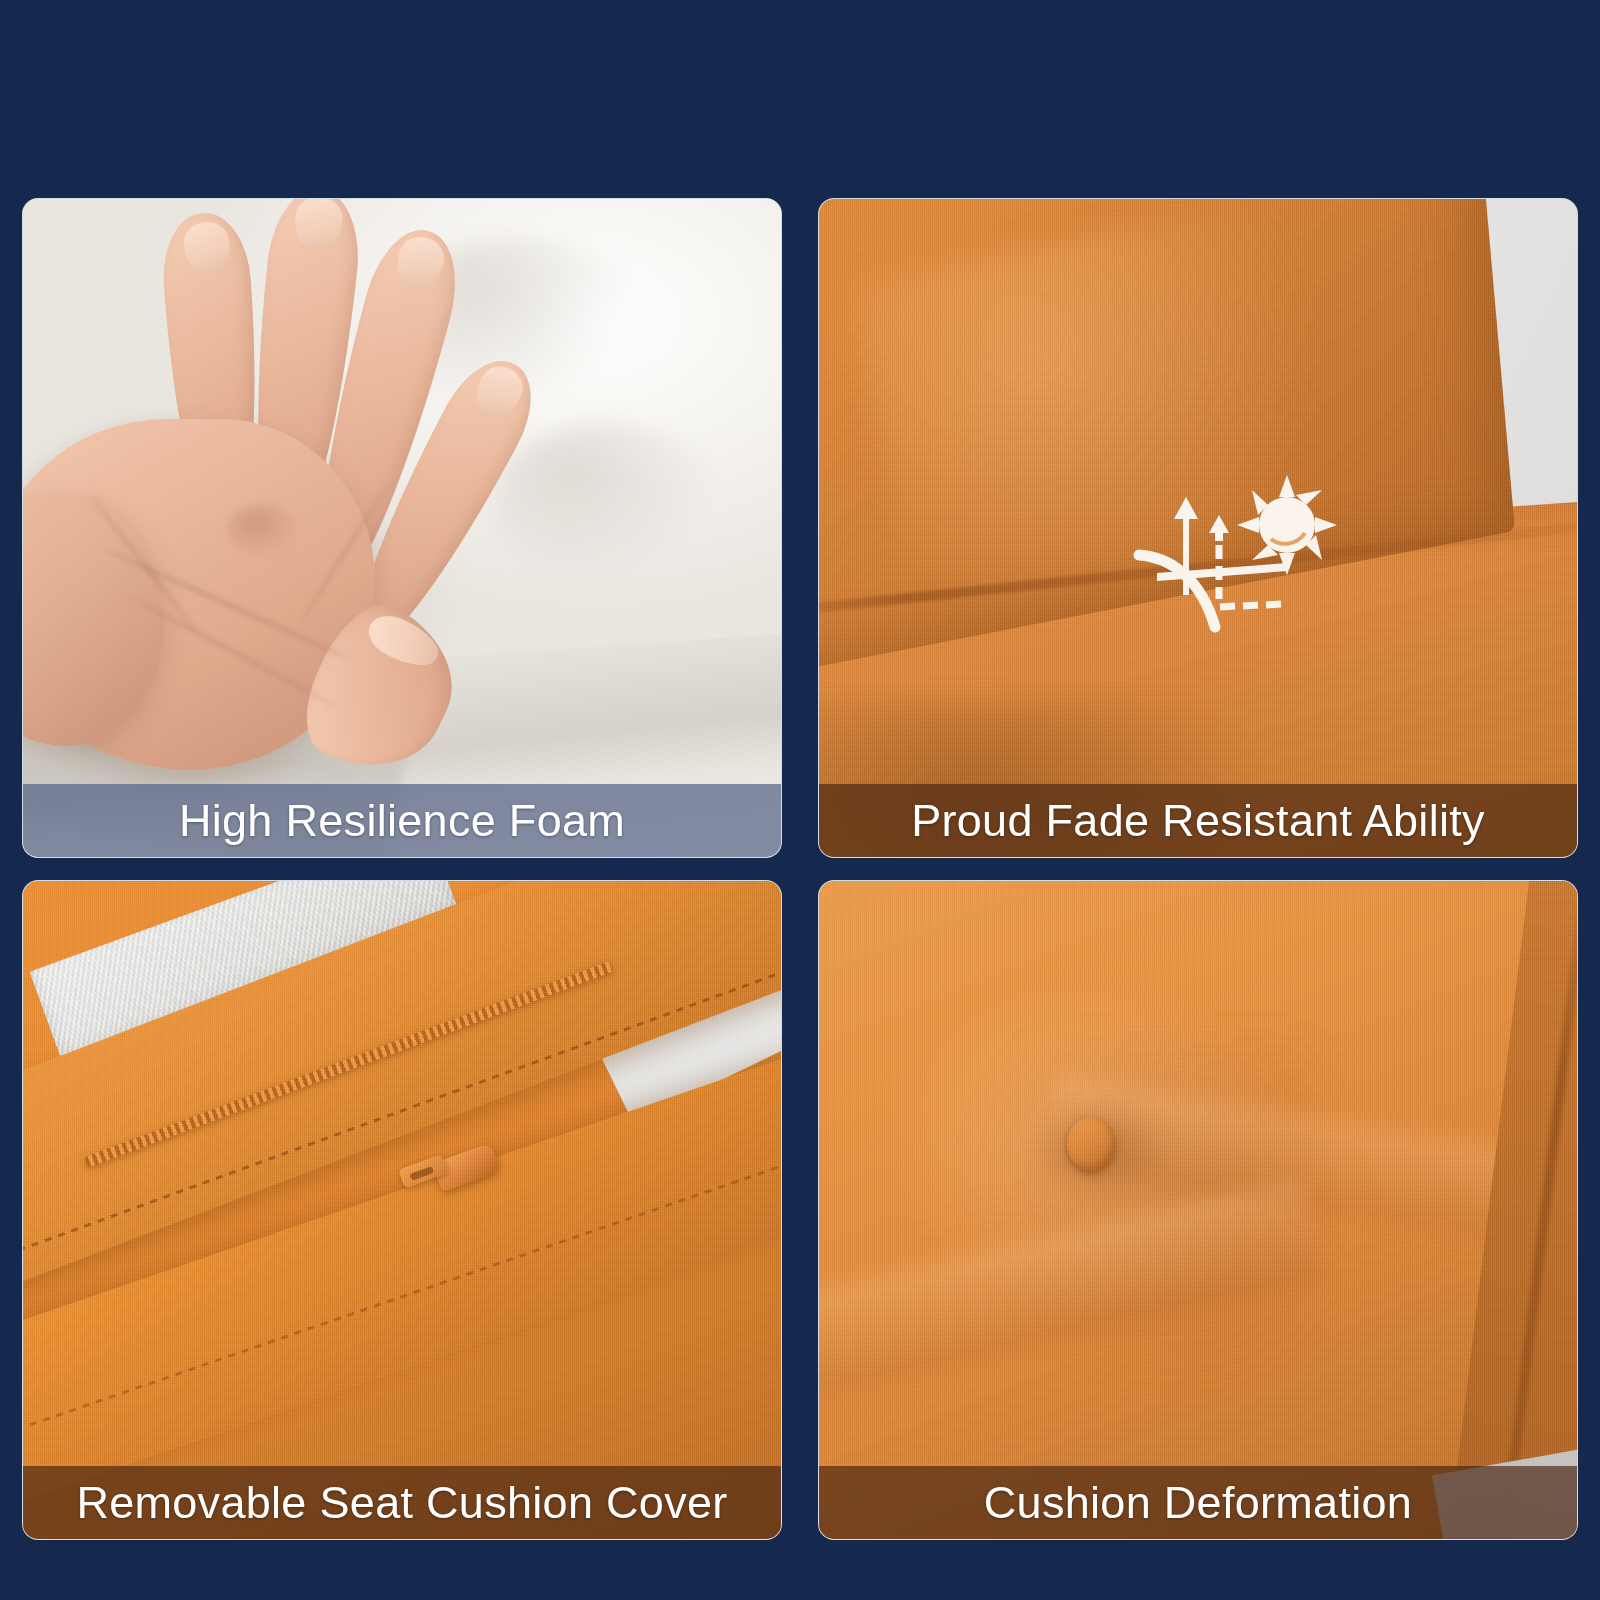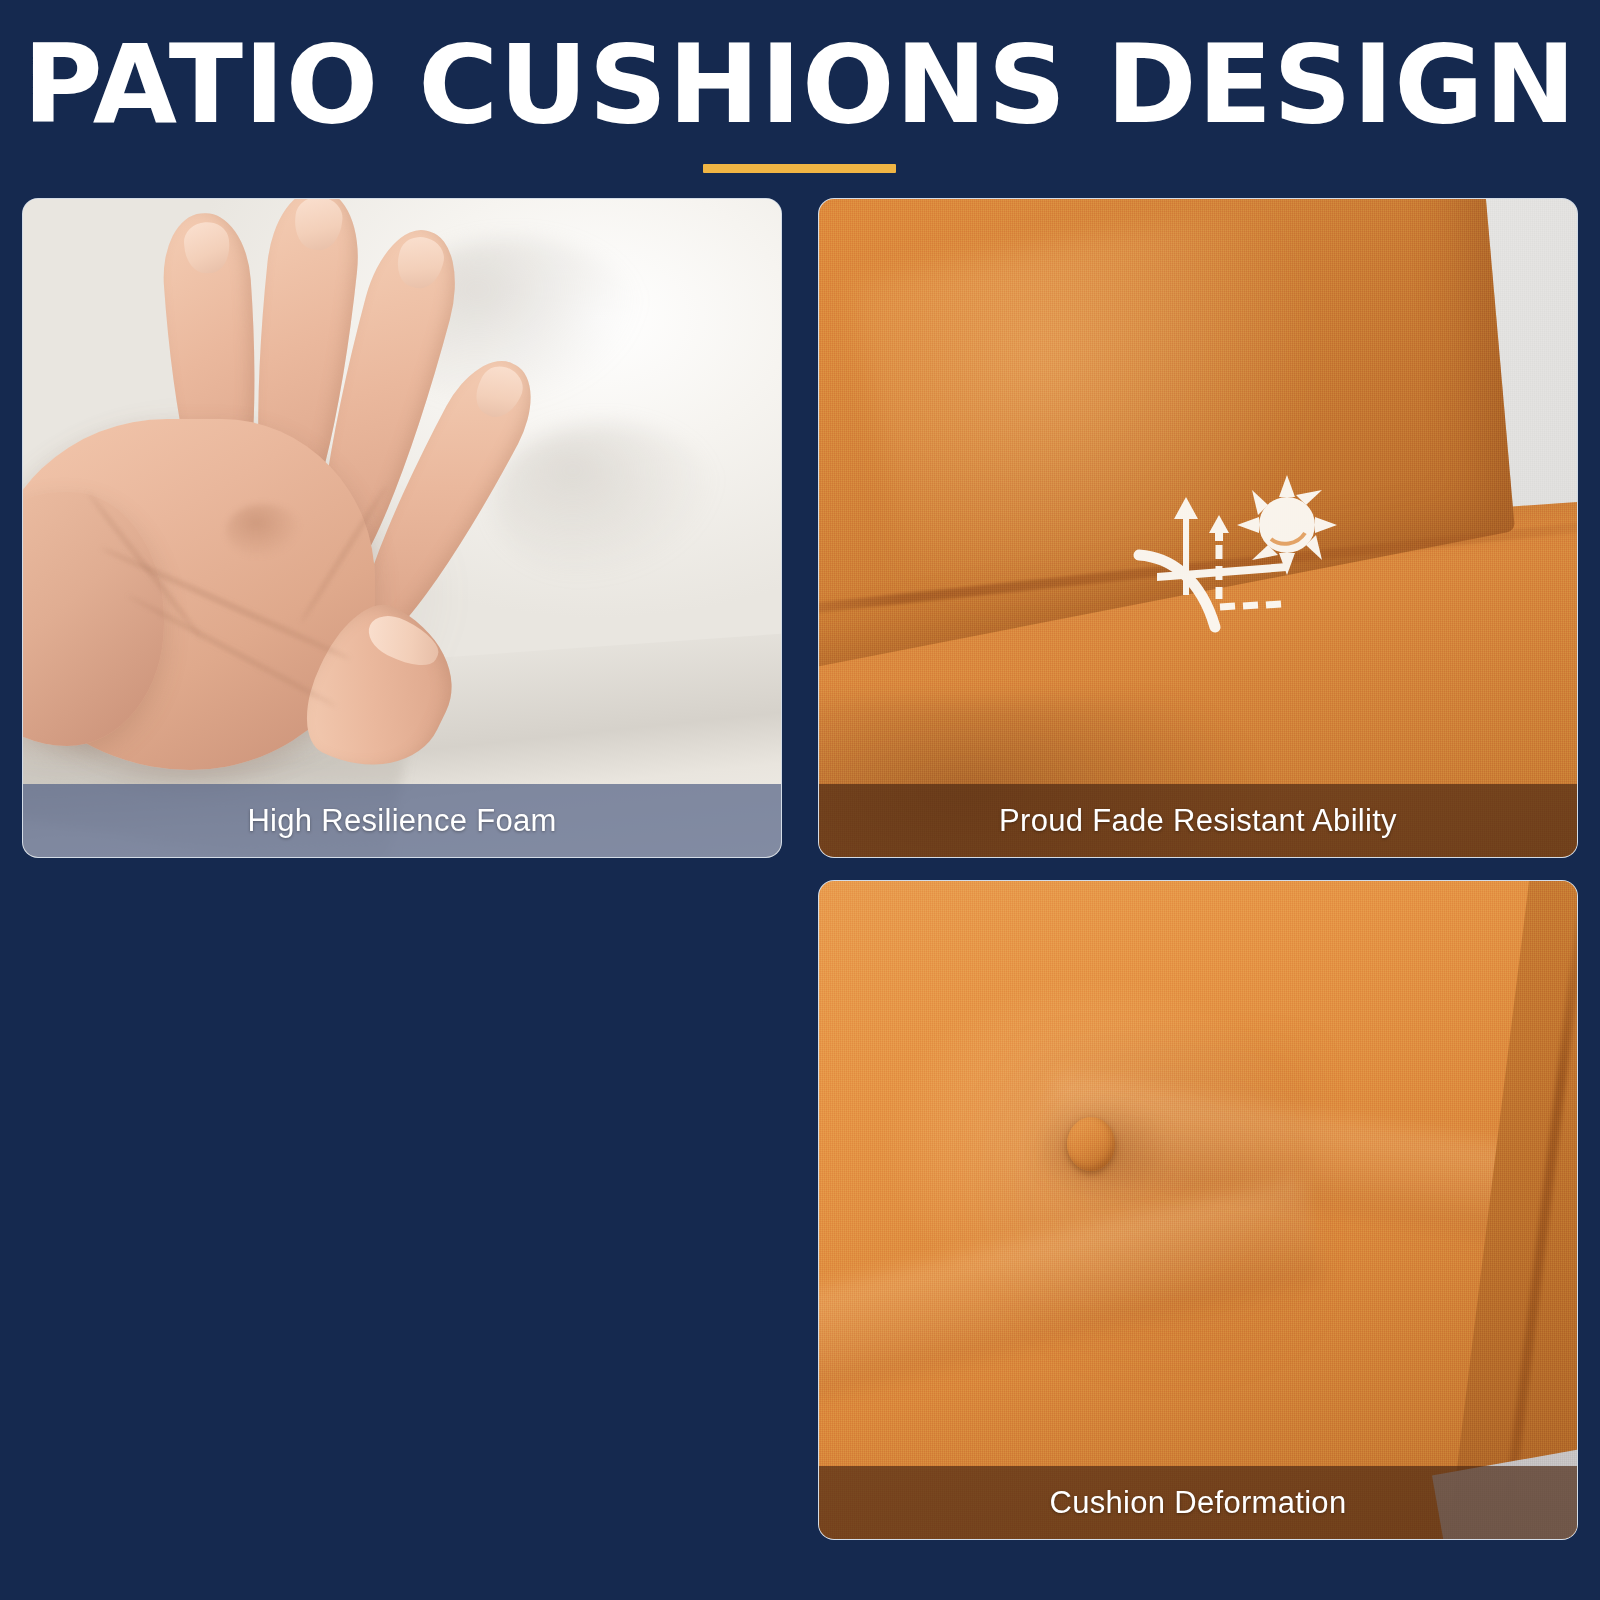"PATIO CUSHIONS DESIGN" div.header { html: <div> <div>PATIO CUSHIONS DESIGN</div> <div></div> </div> -> none }
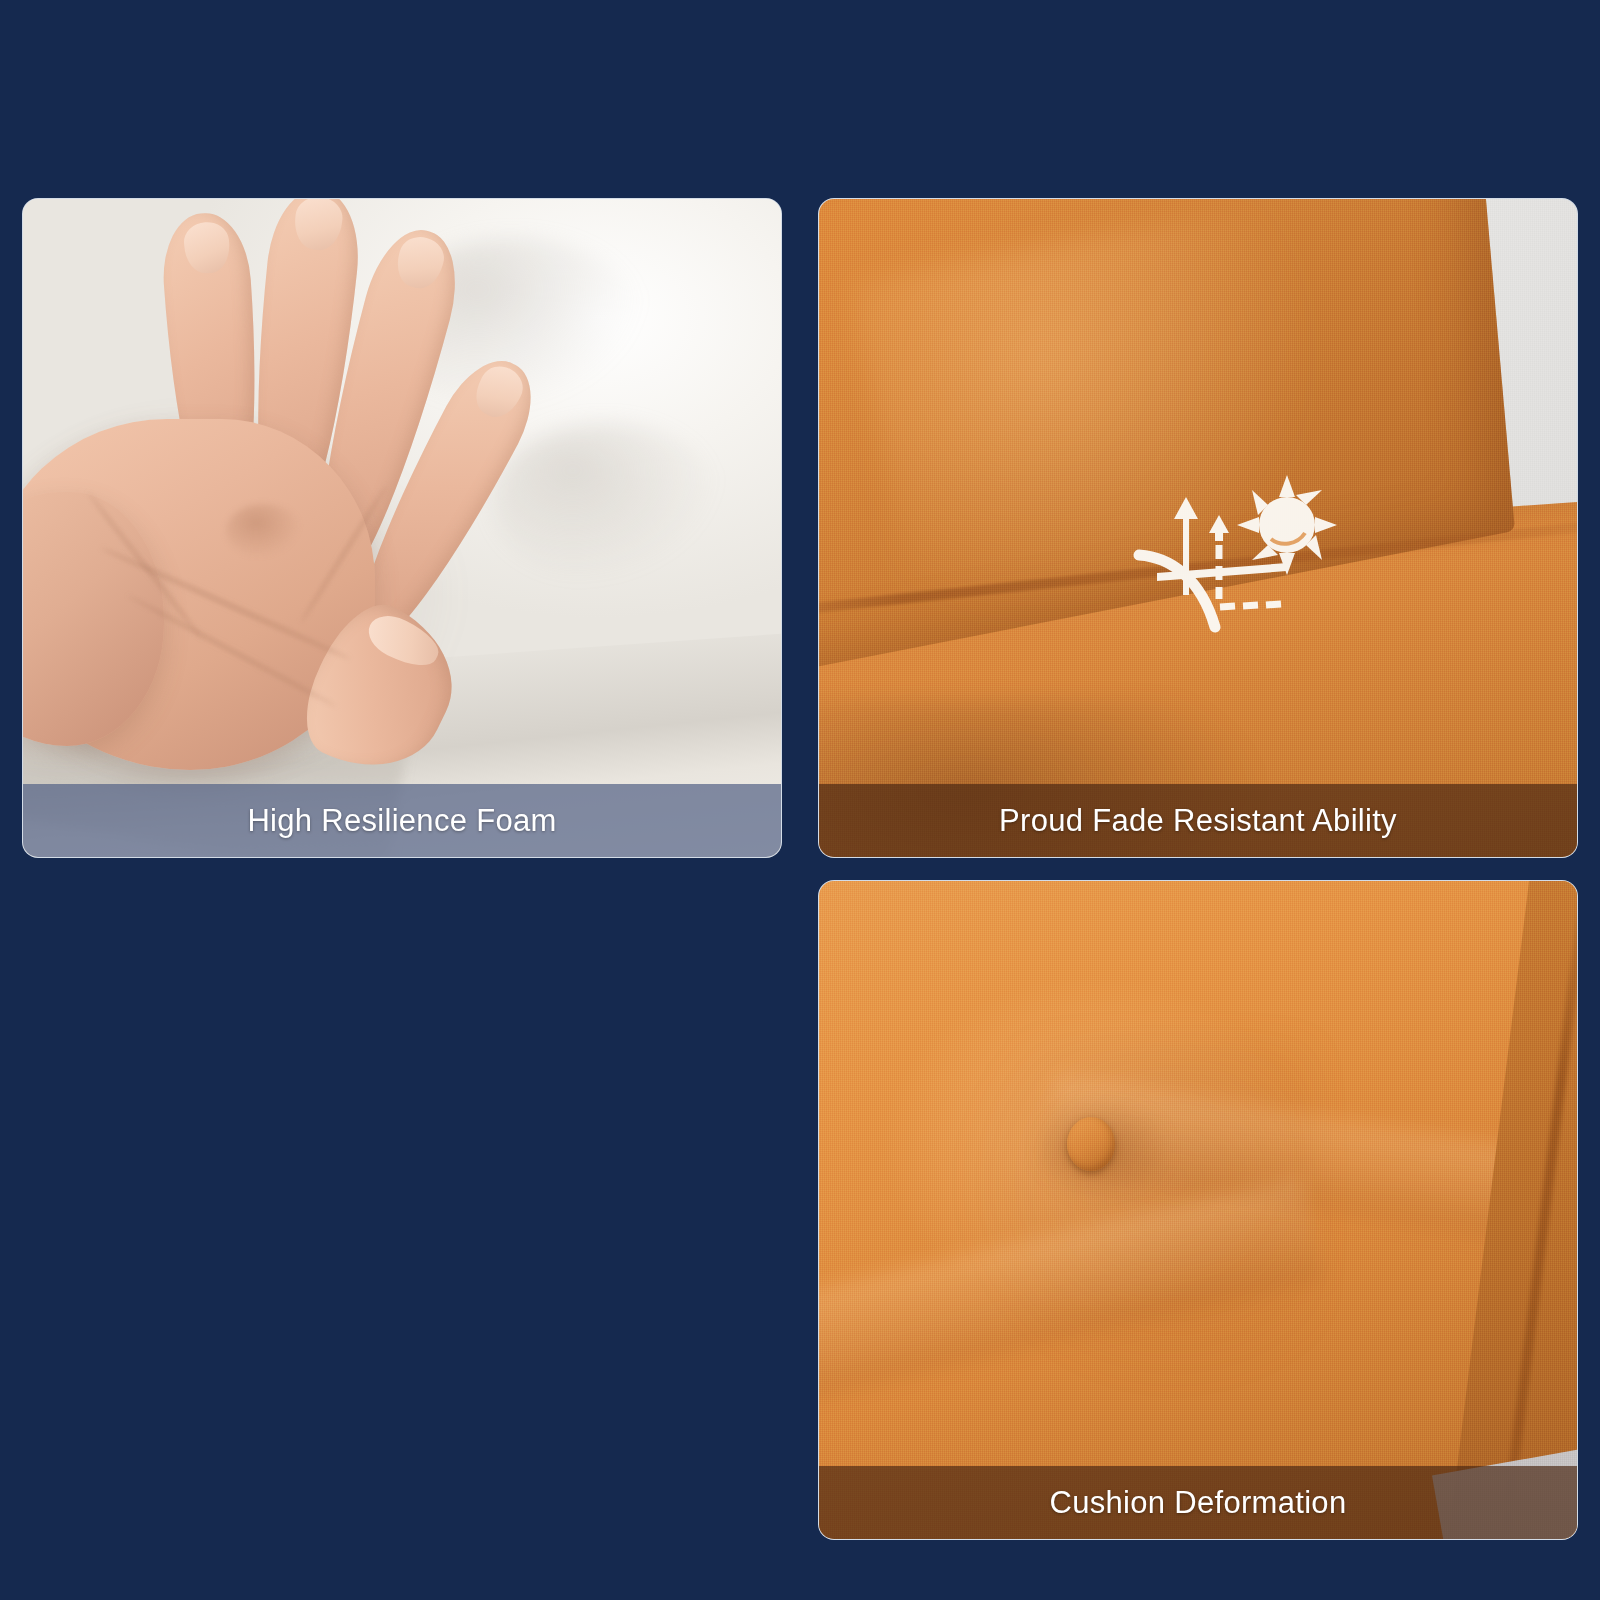"High Resilience Foam" .caption { font-size: 31px -> 45px }
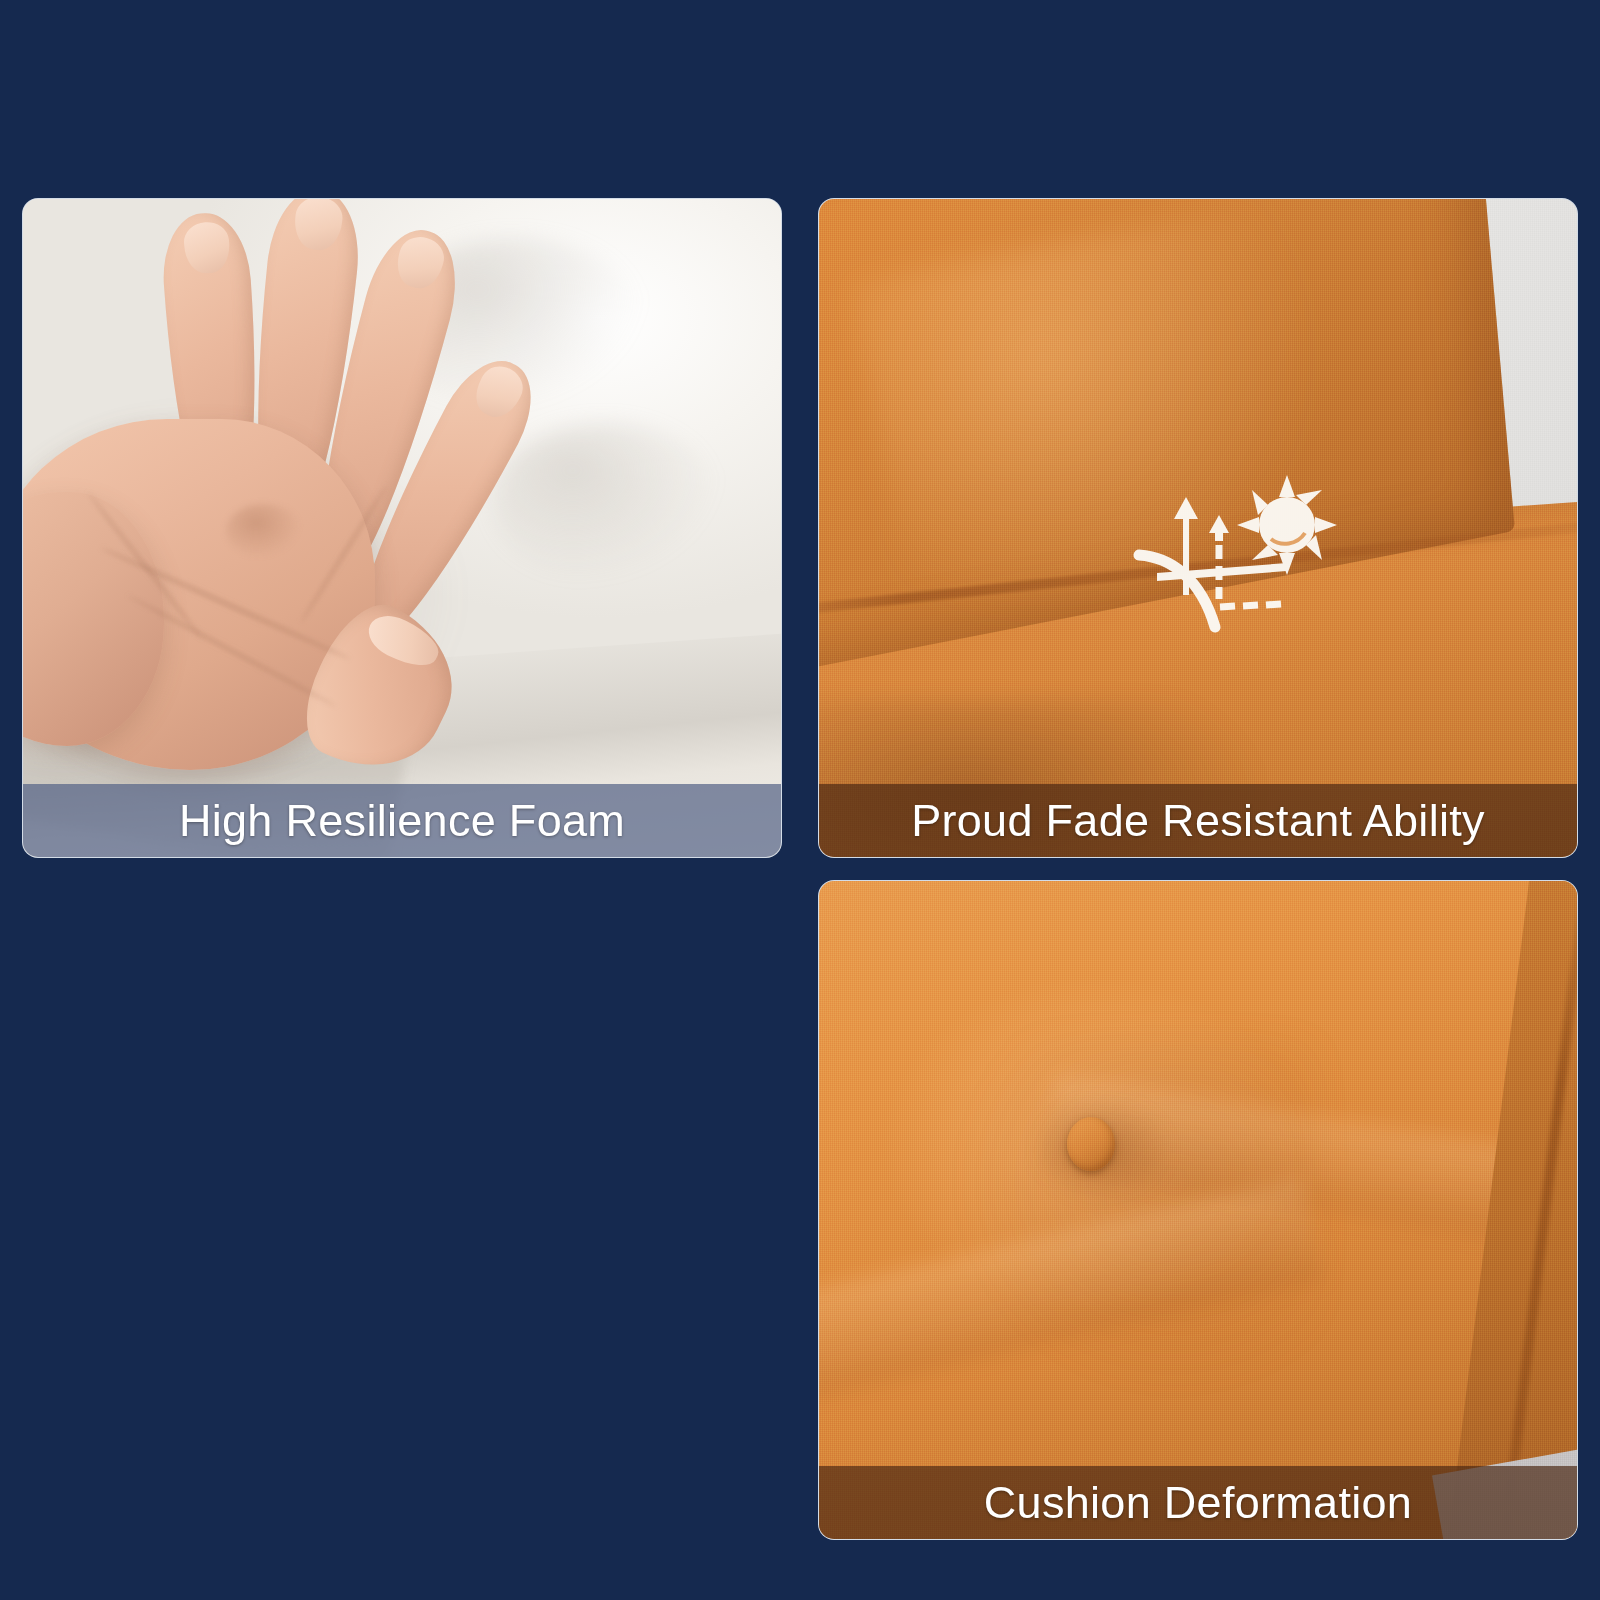"Removable Seat Cushion Cover" div.tile { html: none -> <div> <div> <div></div> <div></div> <div> <div></div> </div> <div></div> <div></div> <div></div> <div></div> <div></div> <div> <div></div> <div> <div></div> </div> </div> <div></div> </div> <div>Removable Seat Cushion Cover</div> </div> }
